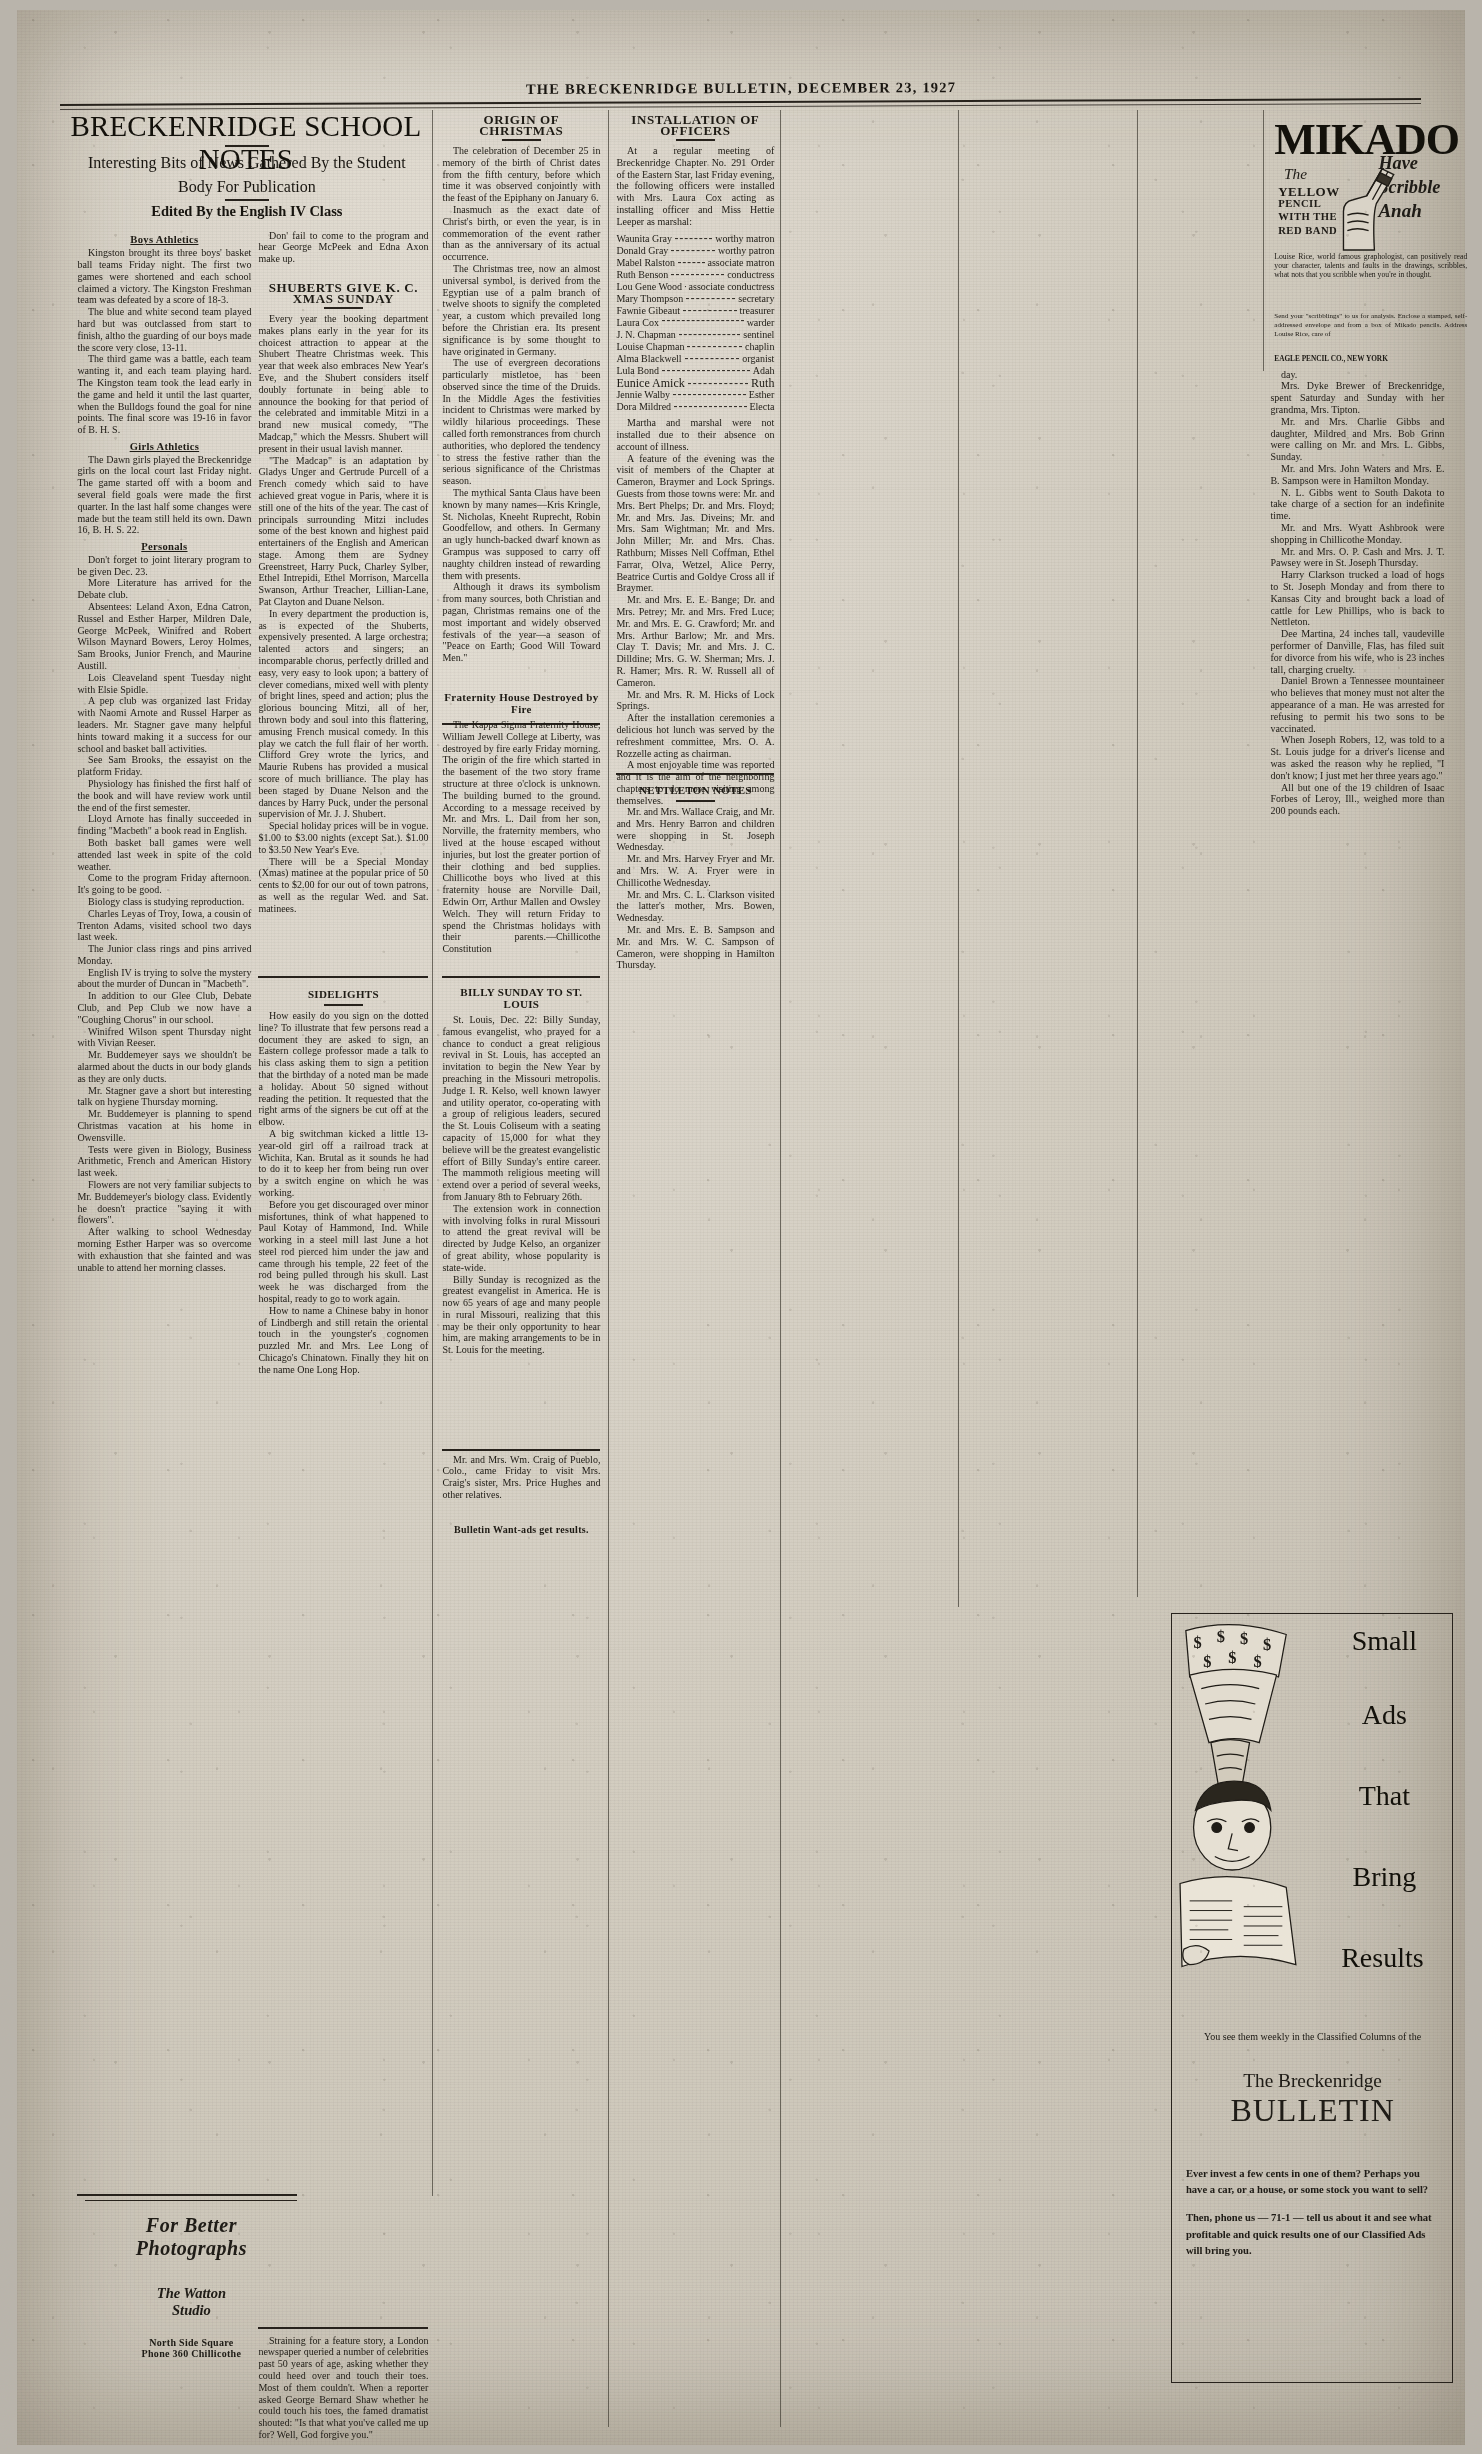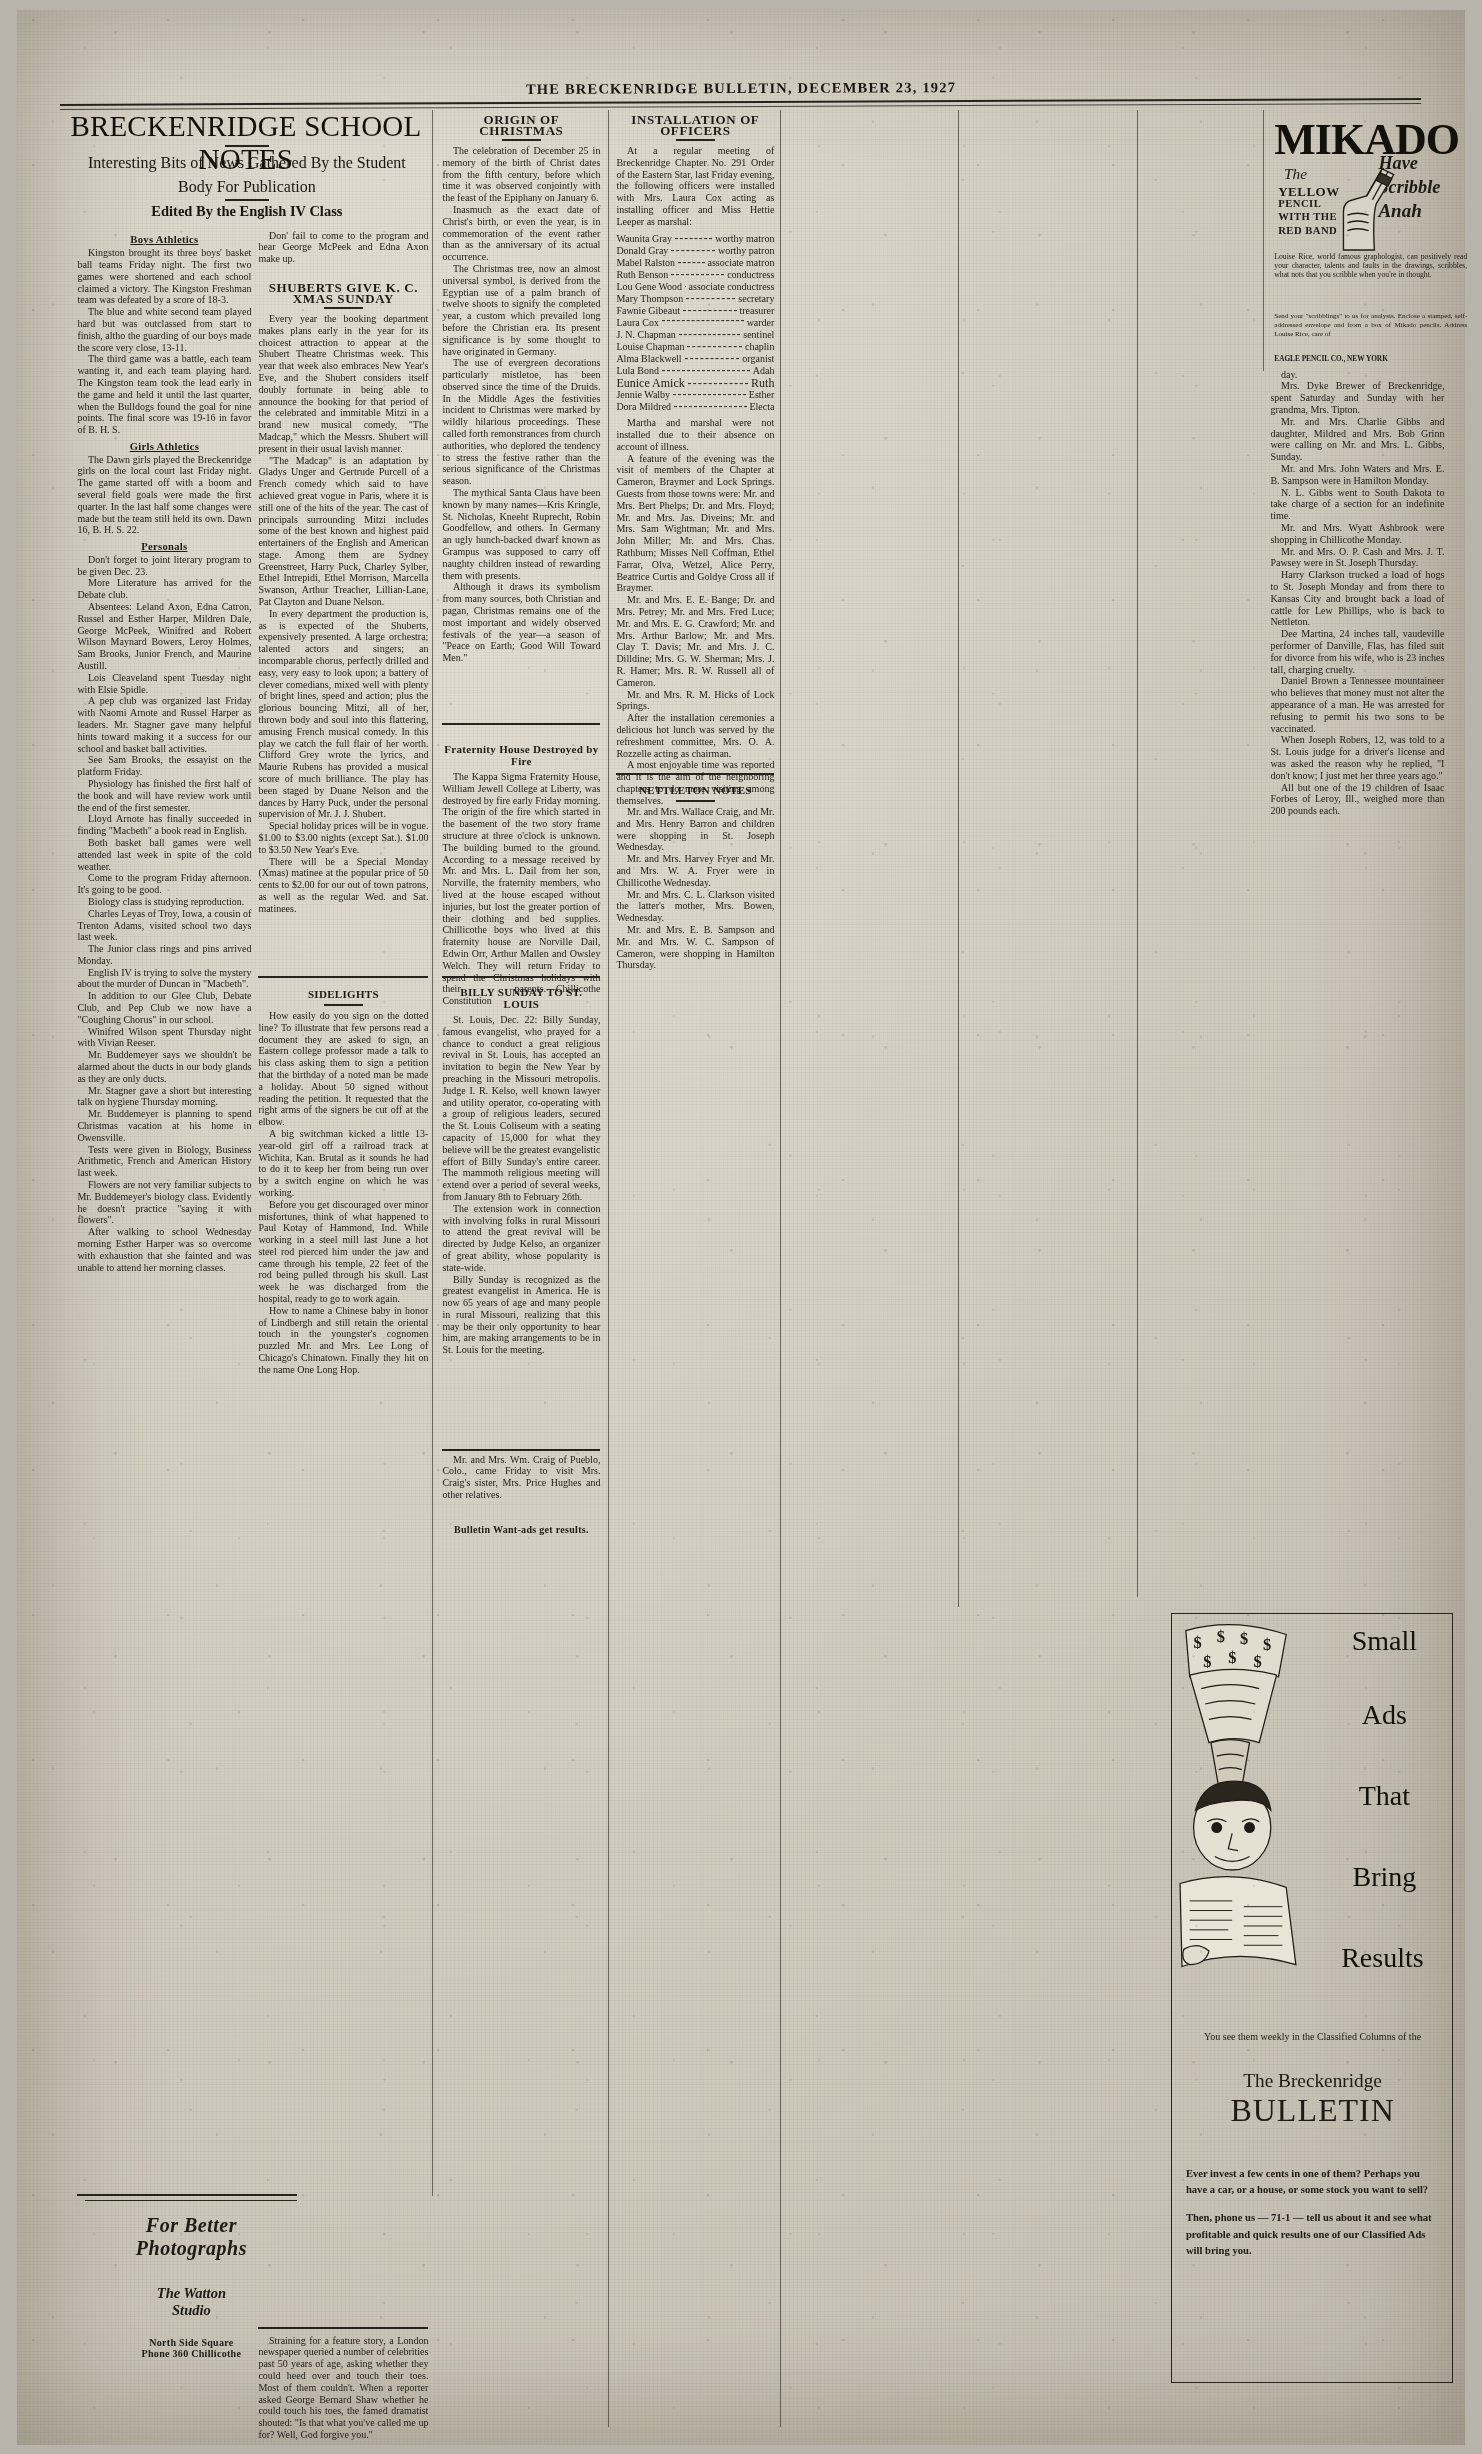"Fraternity House Destroyed by Fire" div.col { top: 728px -> 676px }
